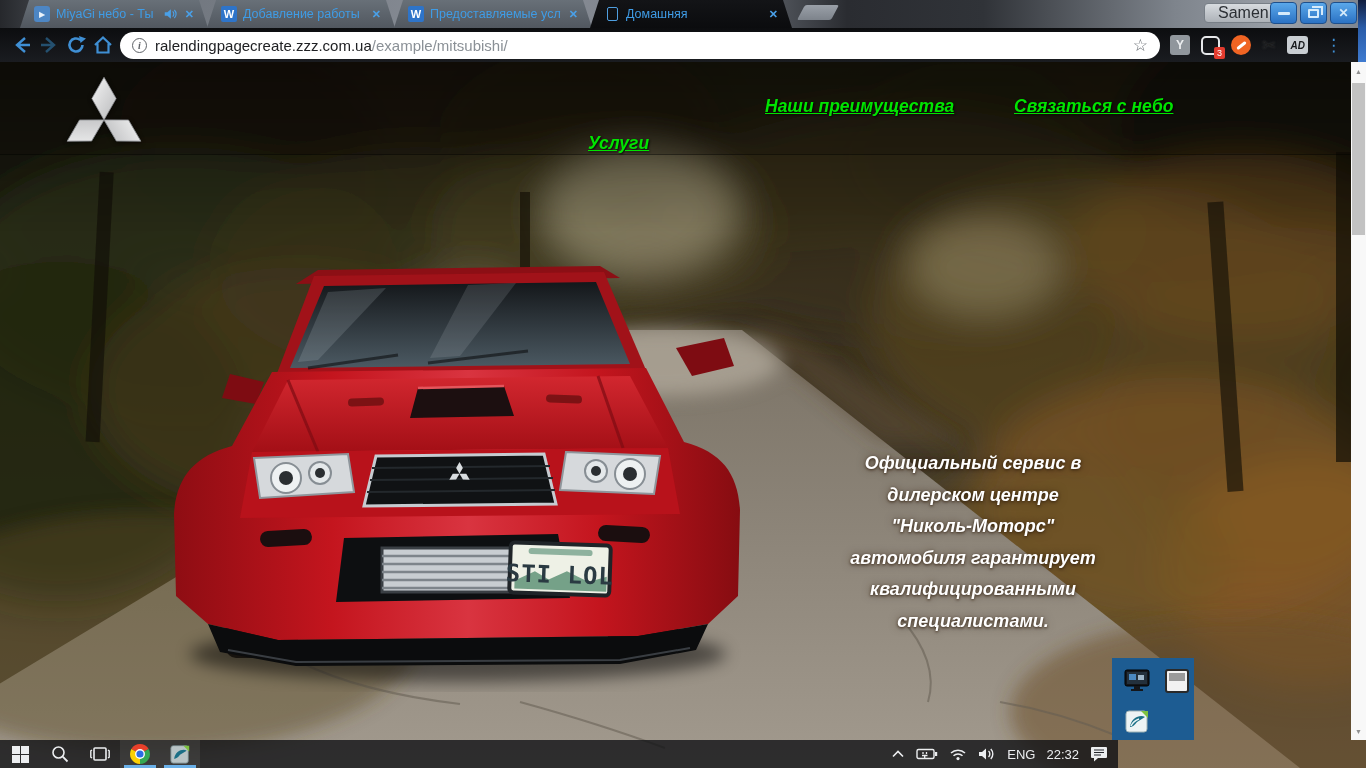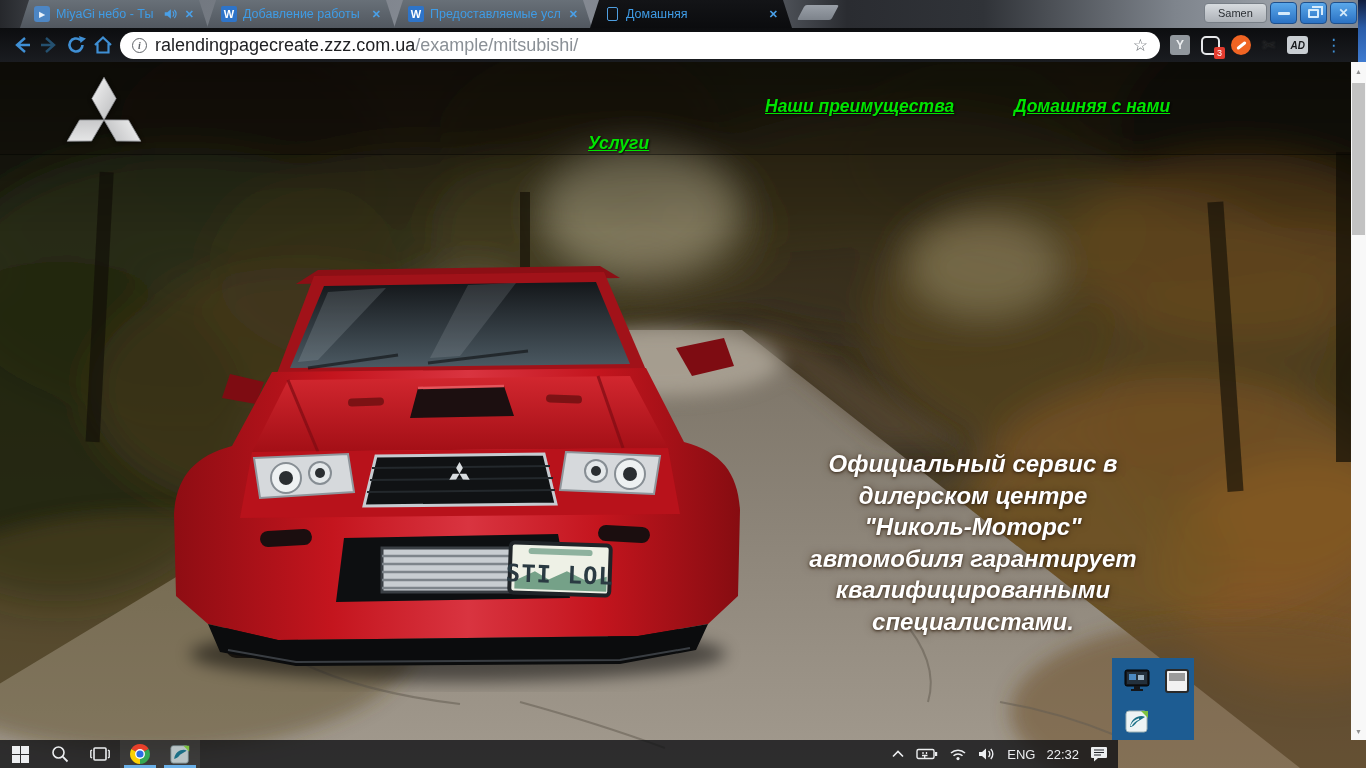"Samen" .profile-pill { font-size: 11px -> 16px }
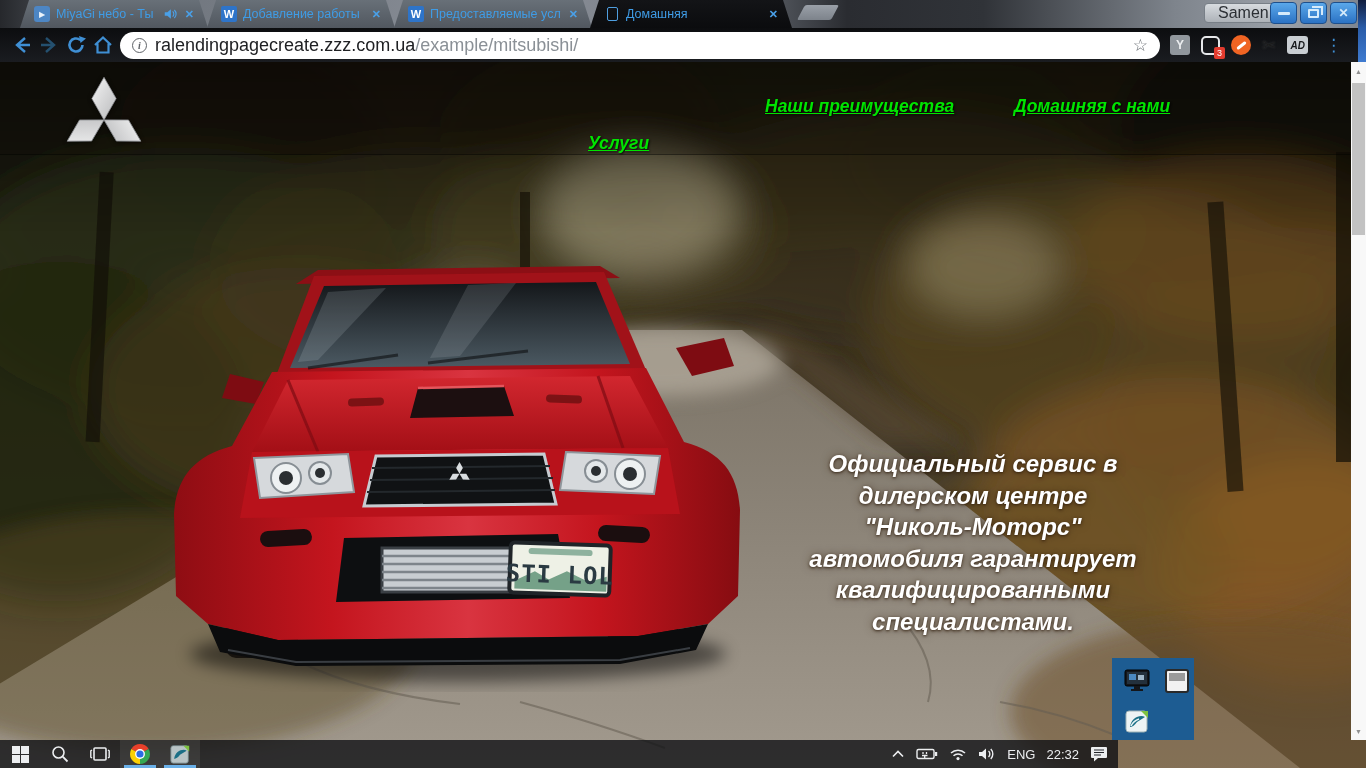"ralendingpagecreate.zzz.com.ua/example/m" .url { font-size: 18px -> 15px }
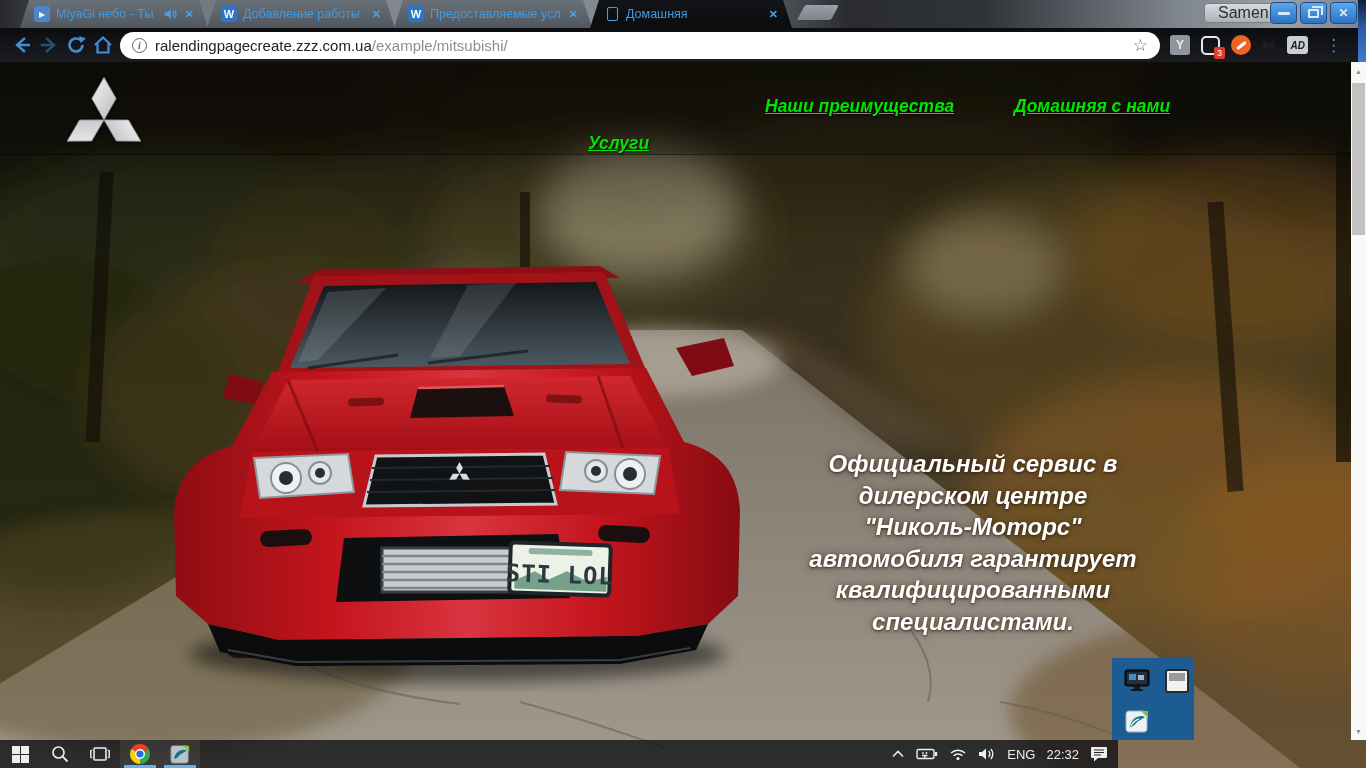"Домашняя с нами" span.navlink { text: Домашняя с нами -> Связаться с небо }
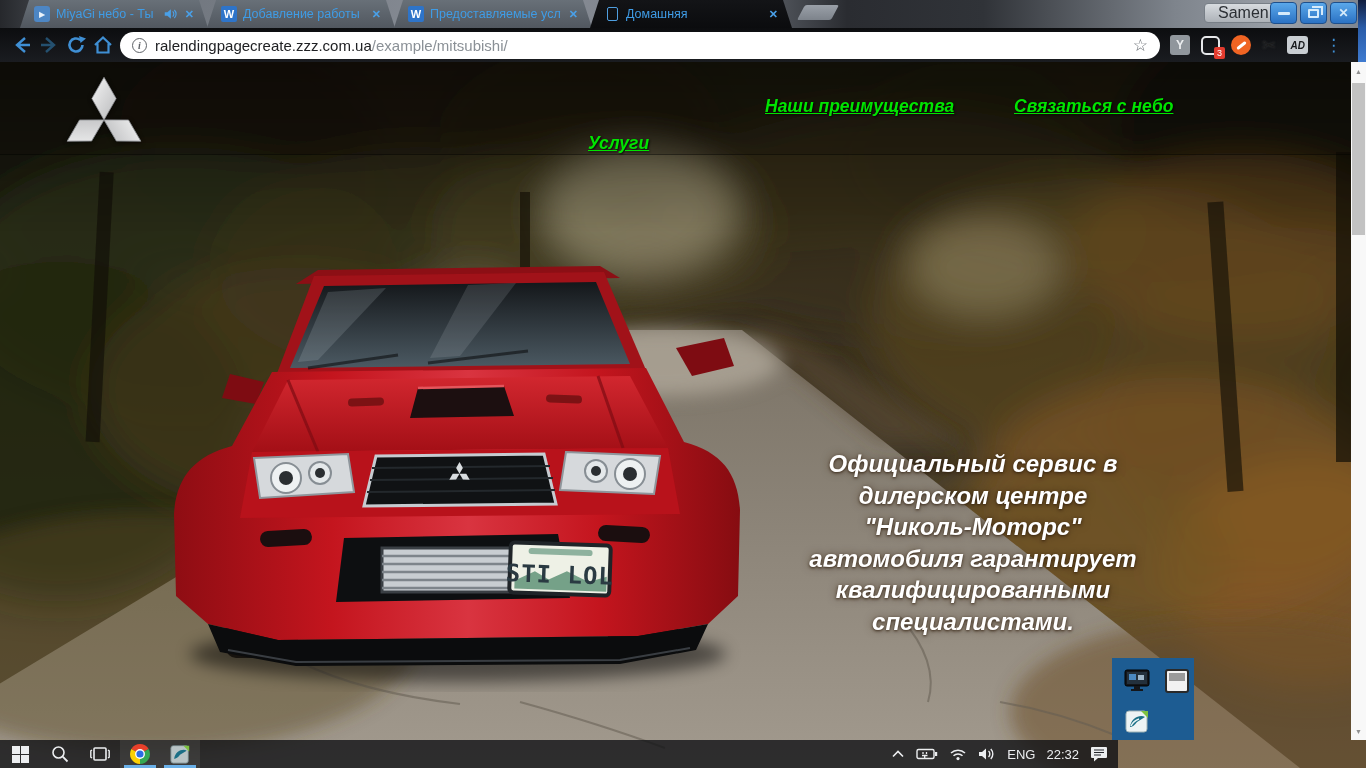"Официальный сервис в" .hero { font-size: 24px -> 18px }
